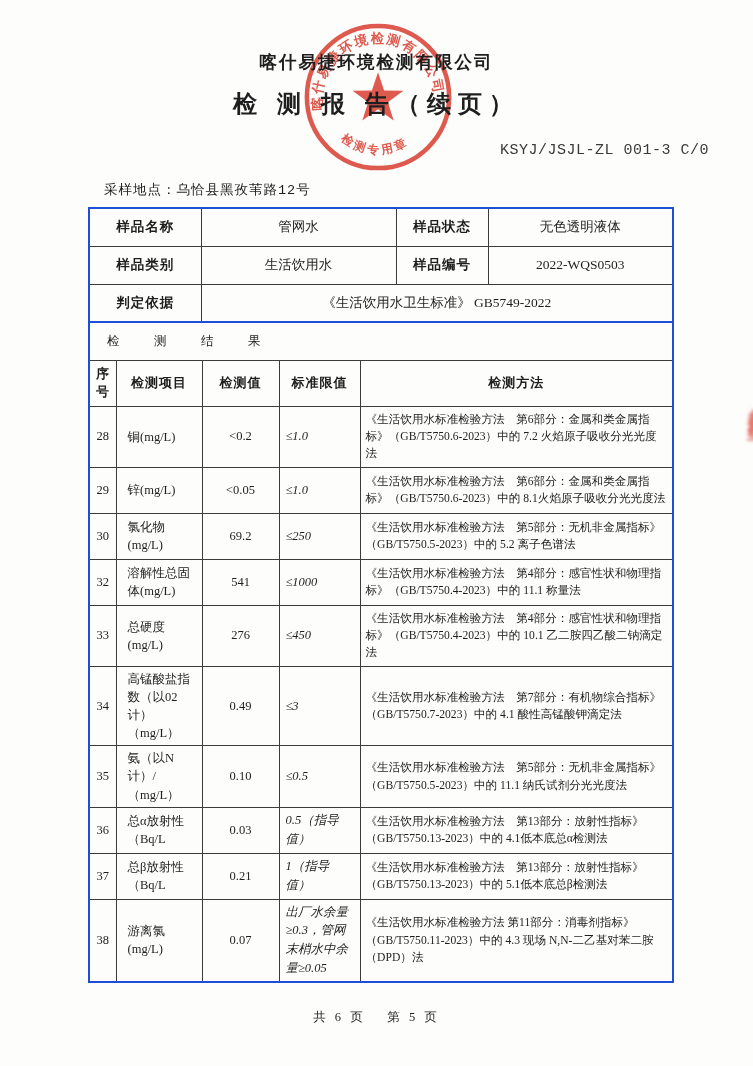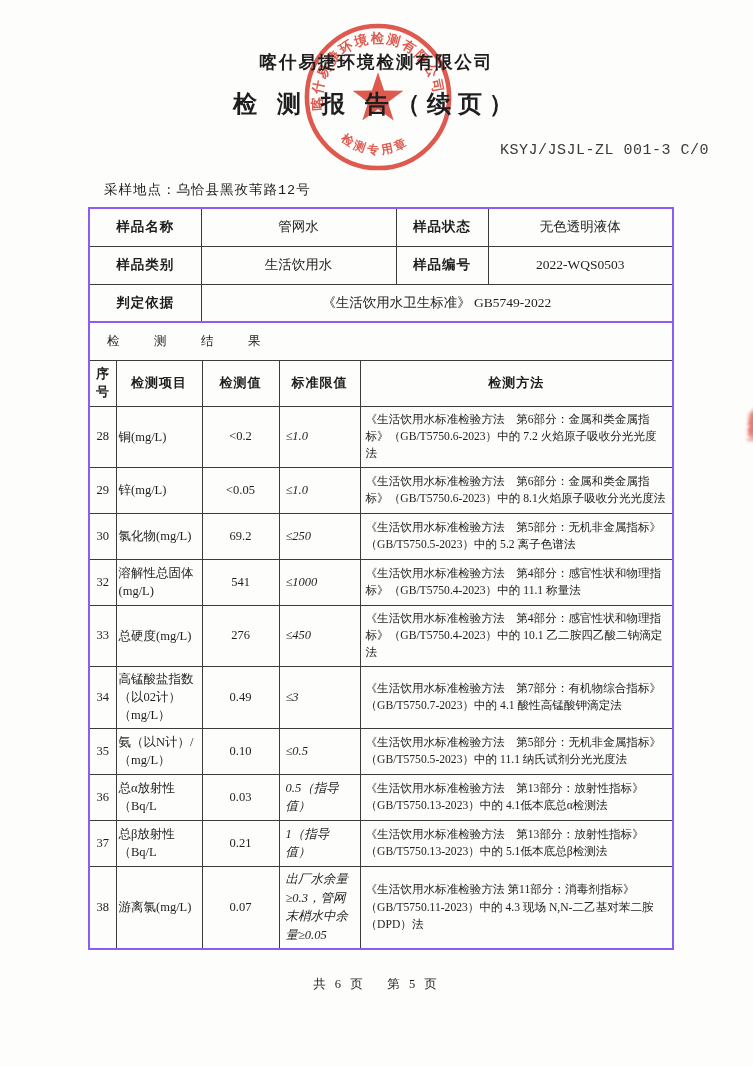"样品名称" .tbl { border: 2px solid #8b5cf6 -> 2px solid #1d4ed8 }
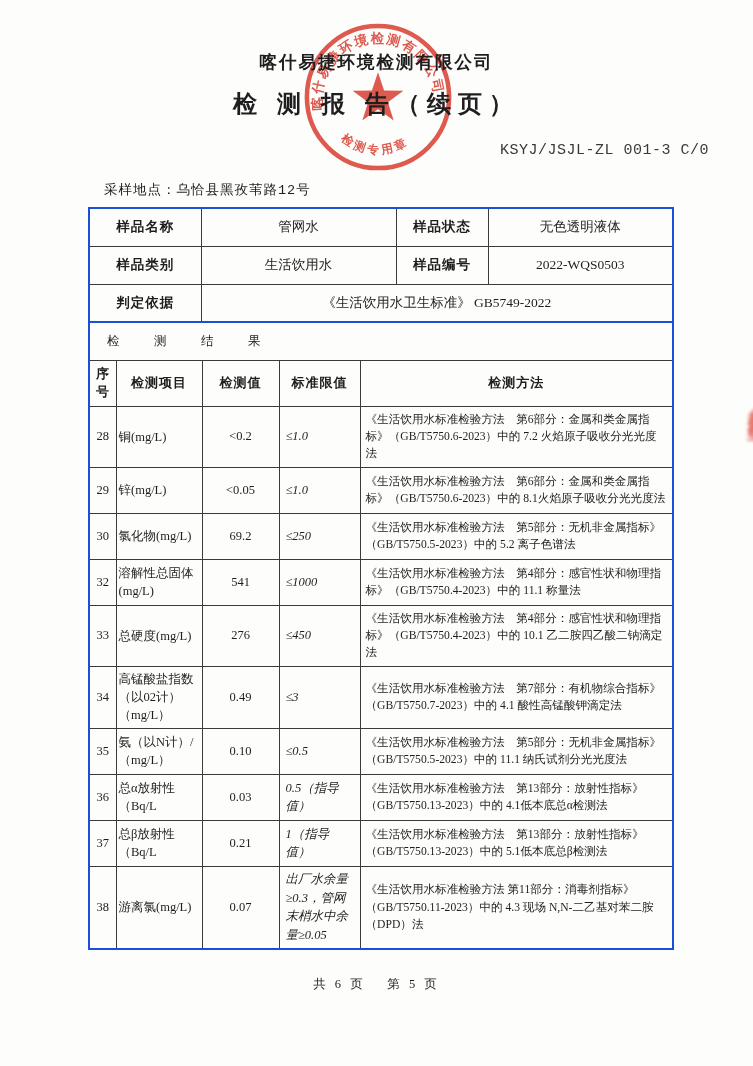"铜(mg/L)" .res-tbl .c-item { padding-left: 2px -> 11px }
